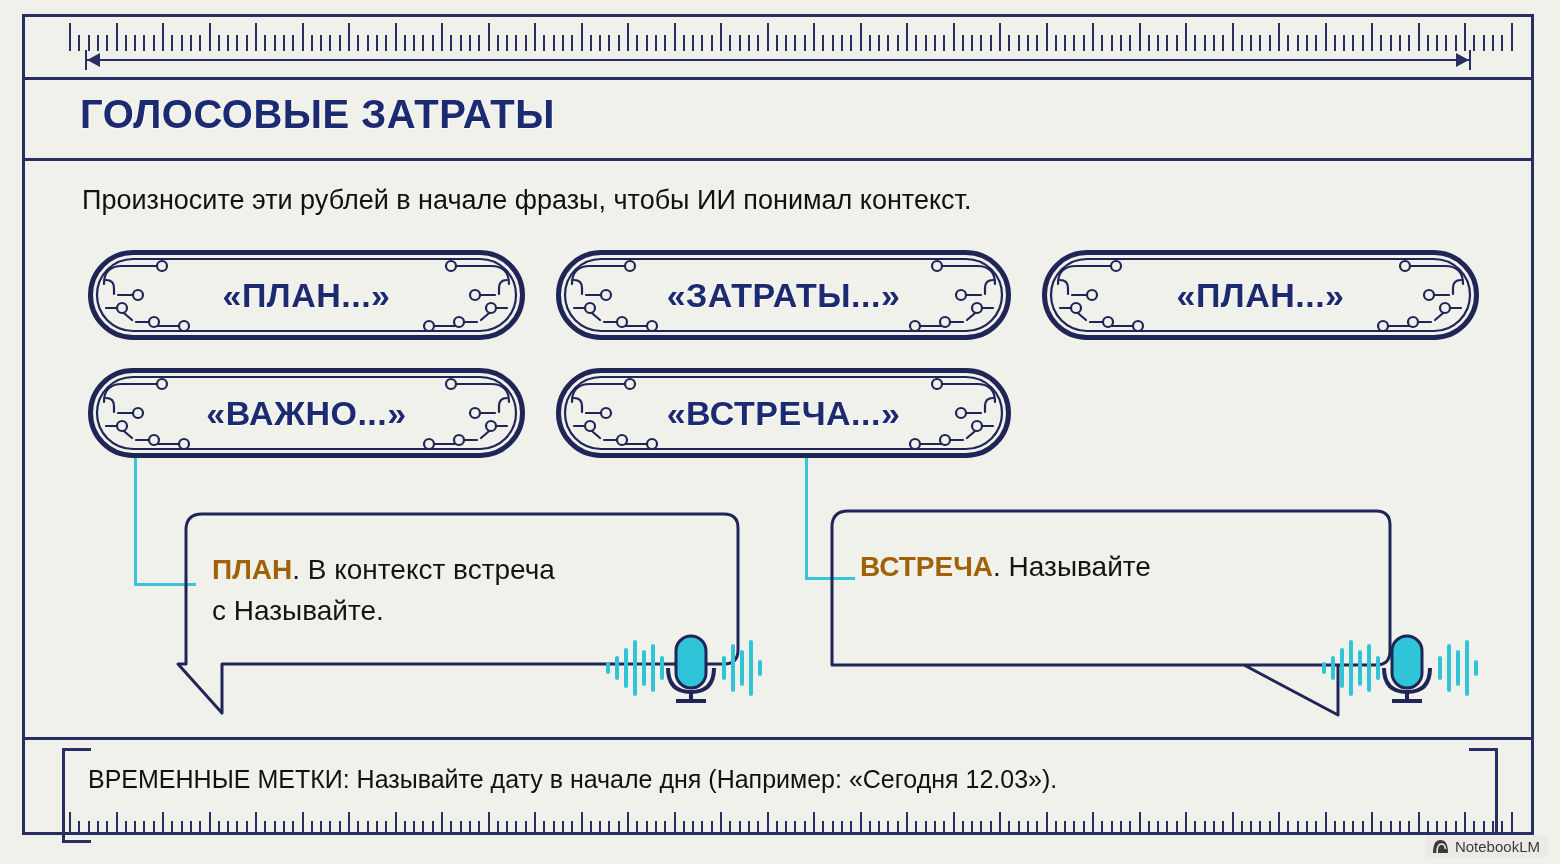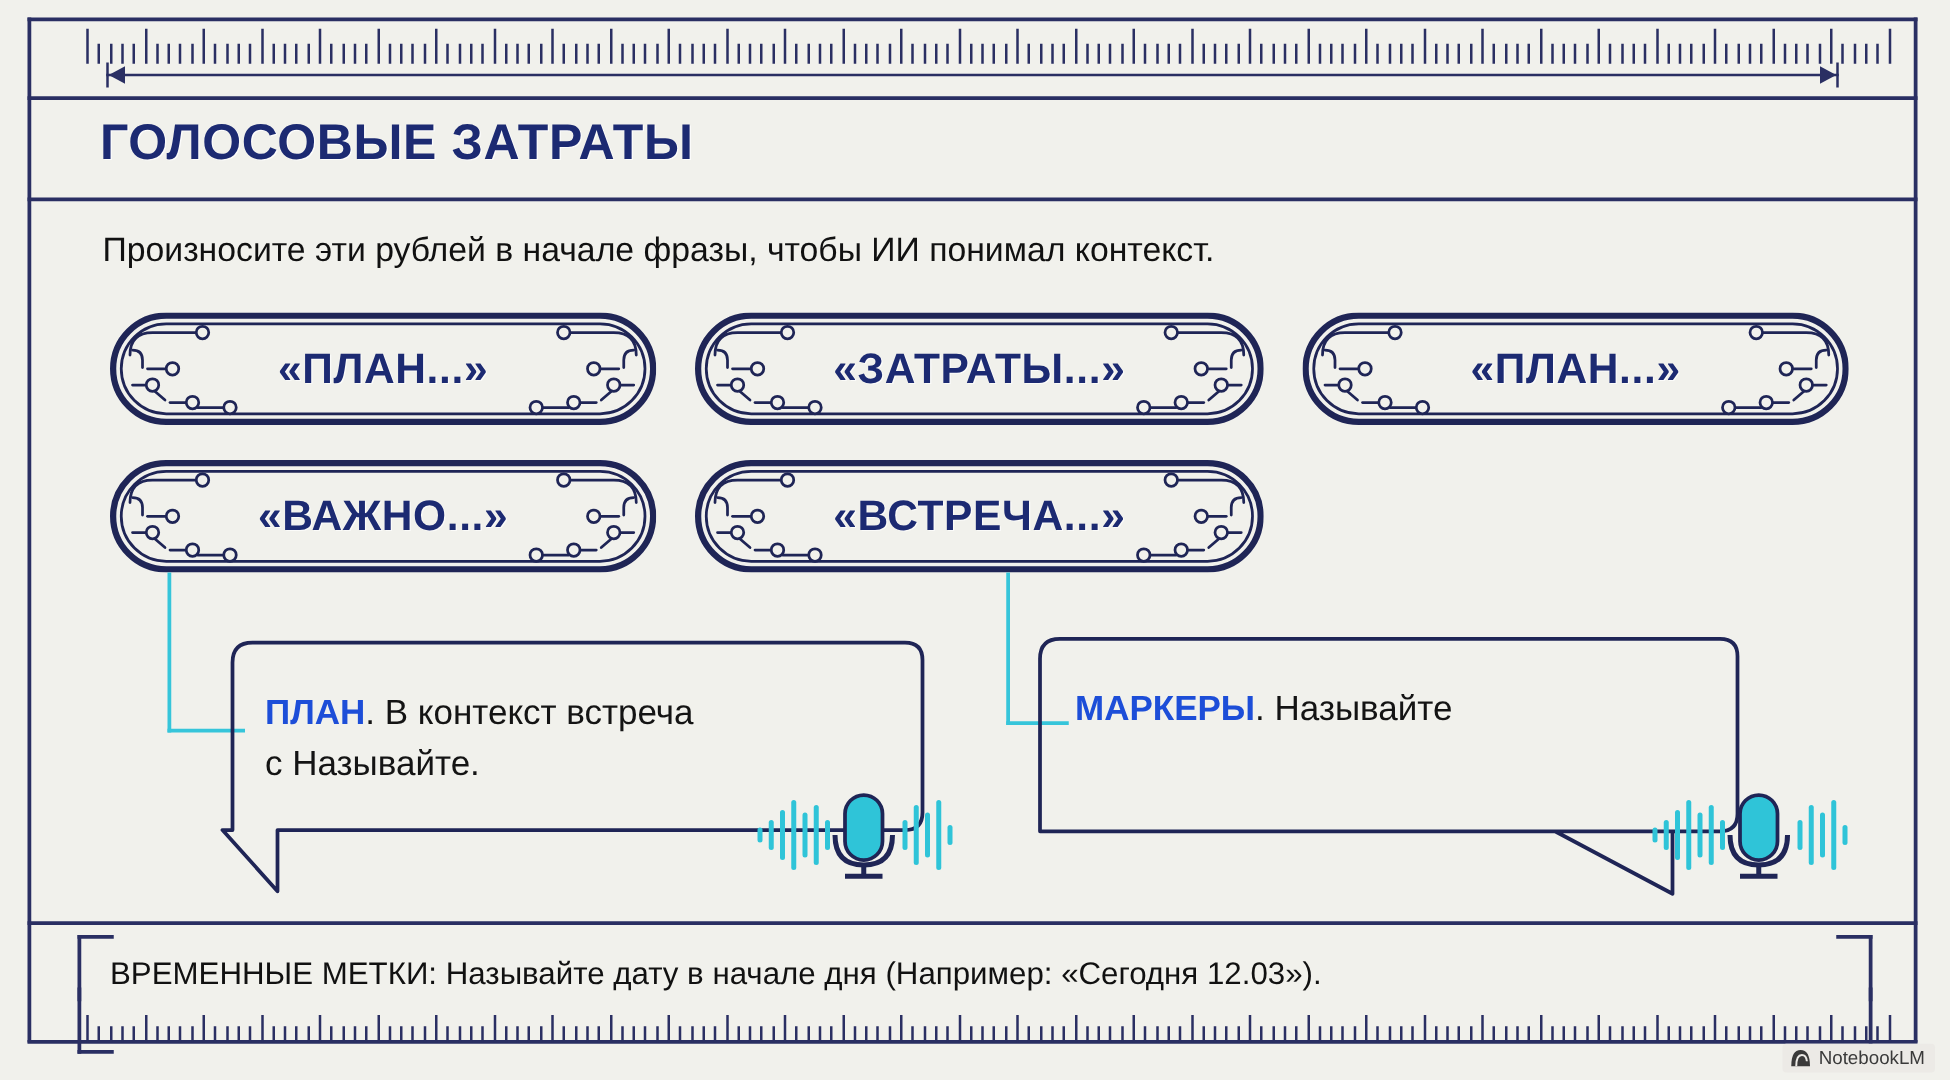"ПЛАН" .kw { color: #1d4ed8 -> #a16207 }
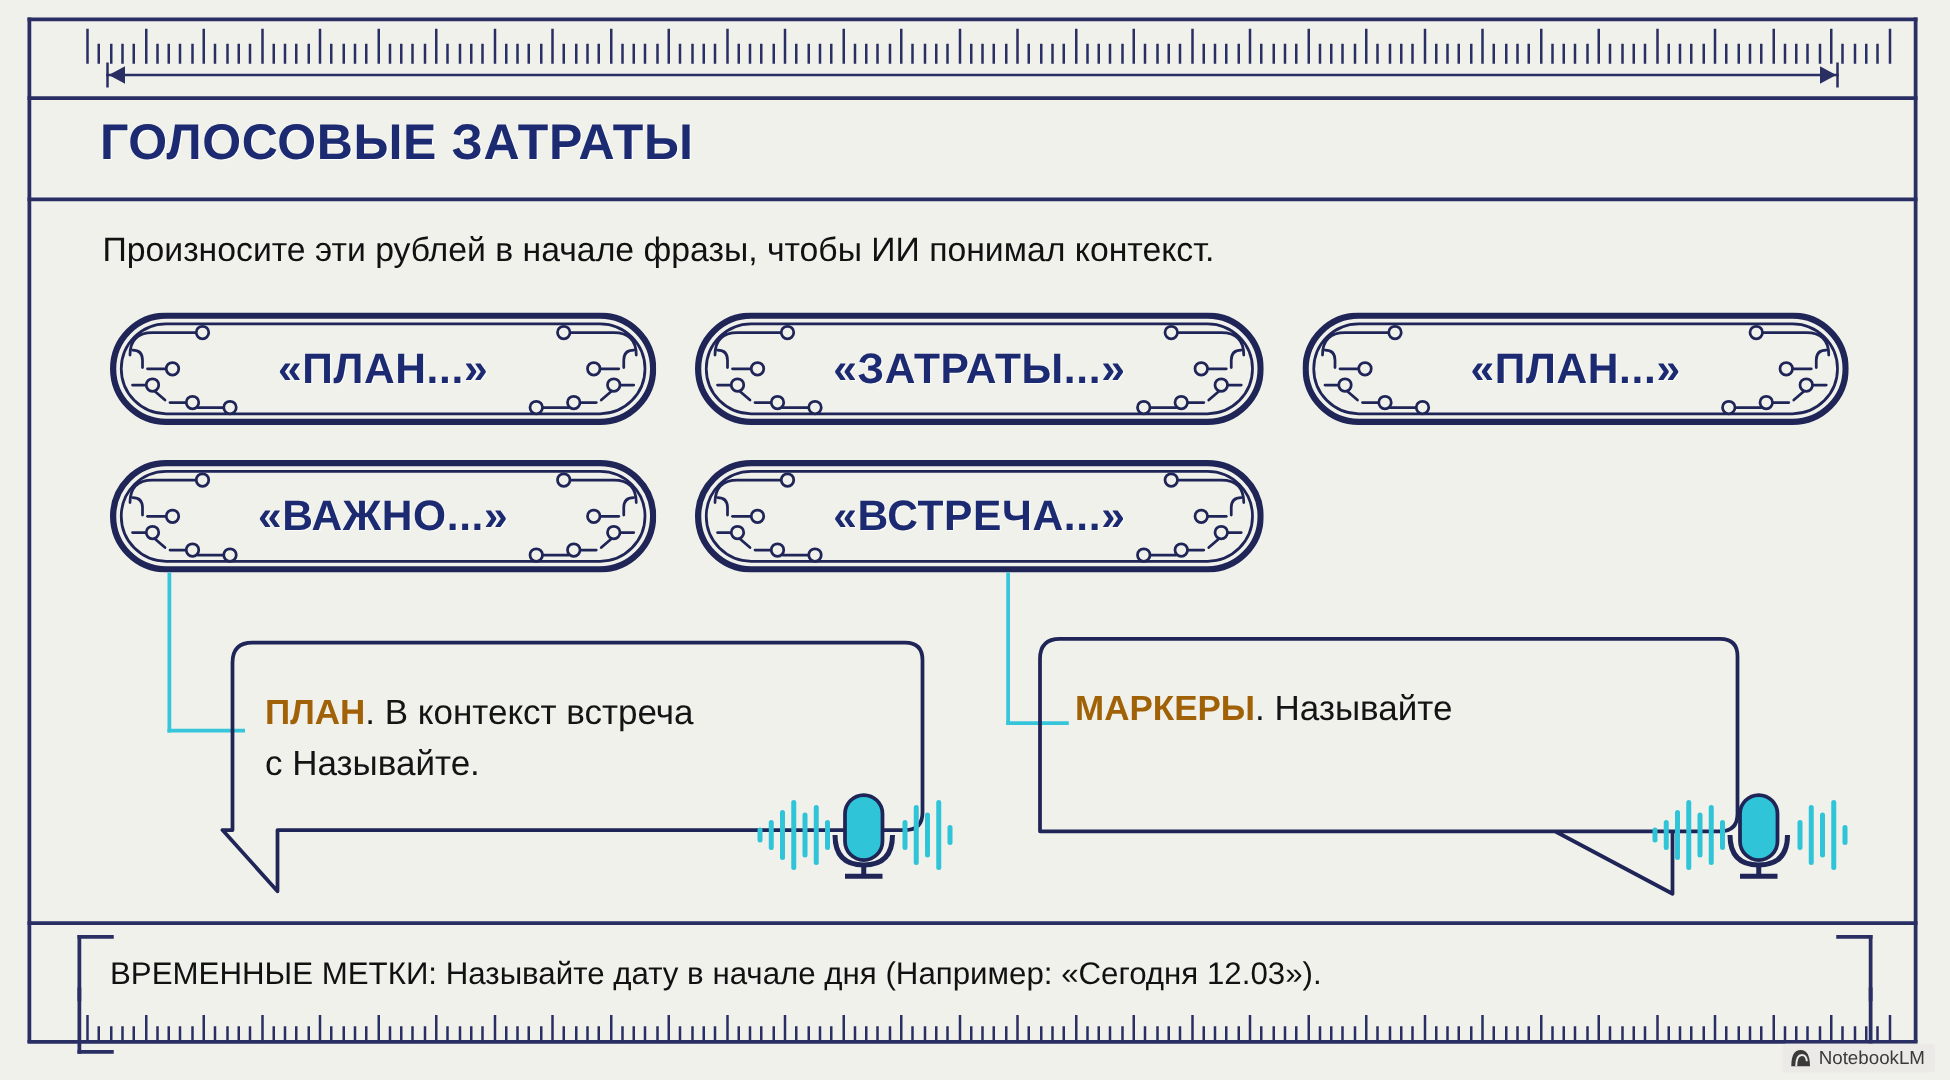"МАРКЕРЫ" span.kw { text: МАРКЕРЫ -> ВСТРЕЧА }
